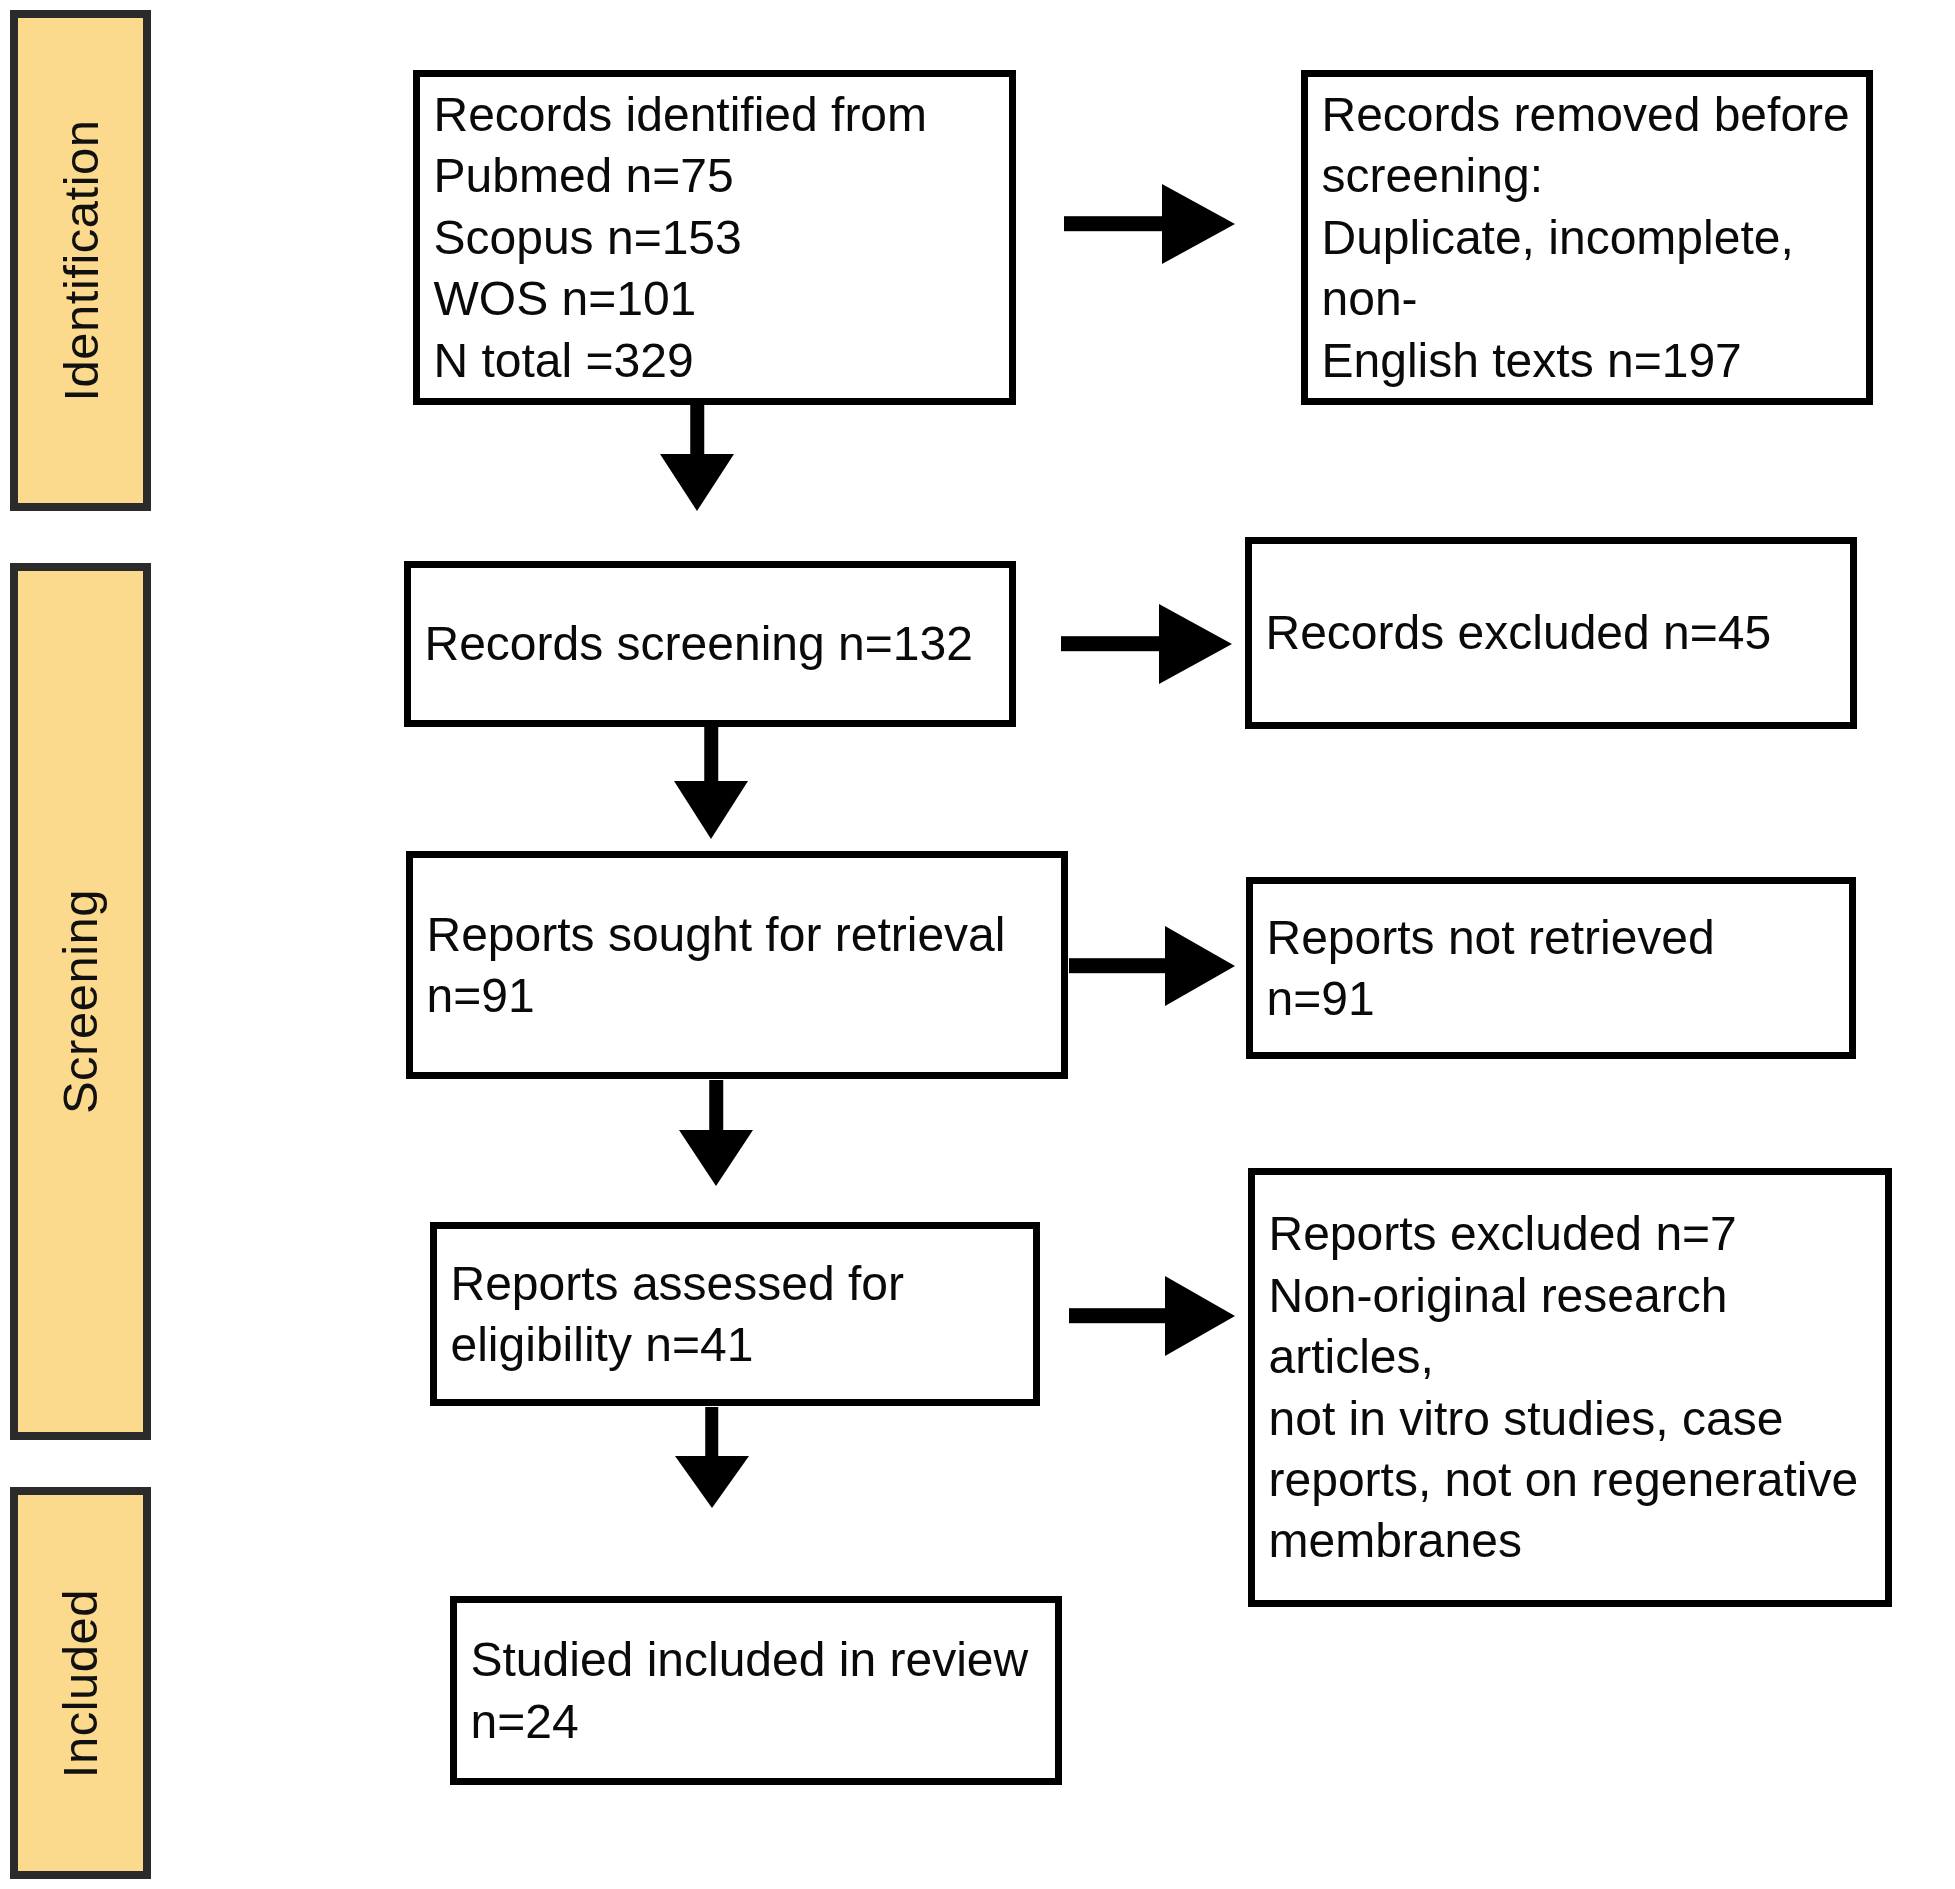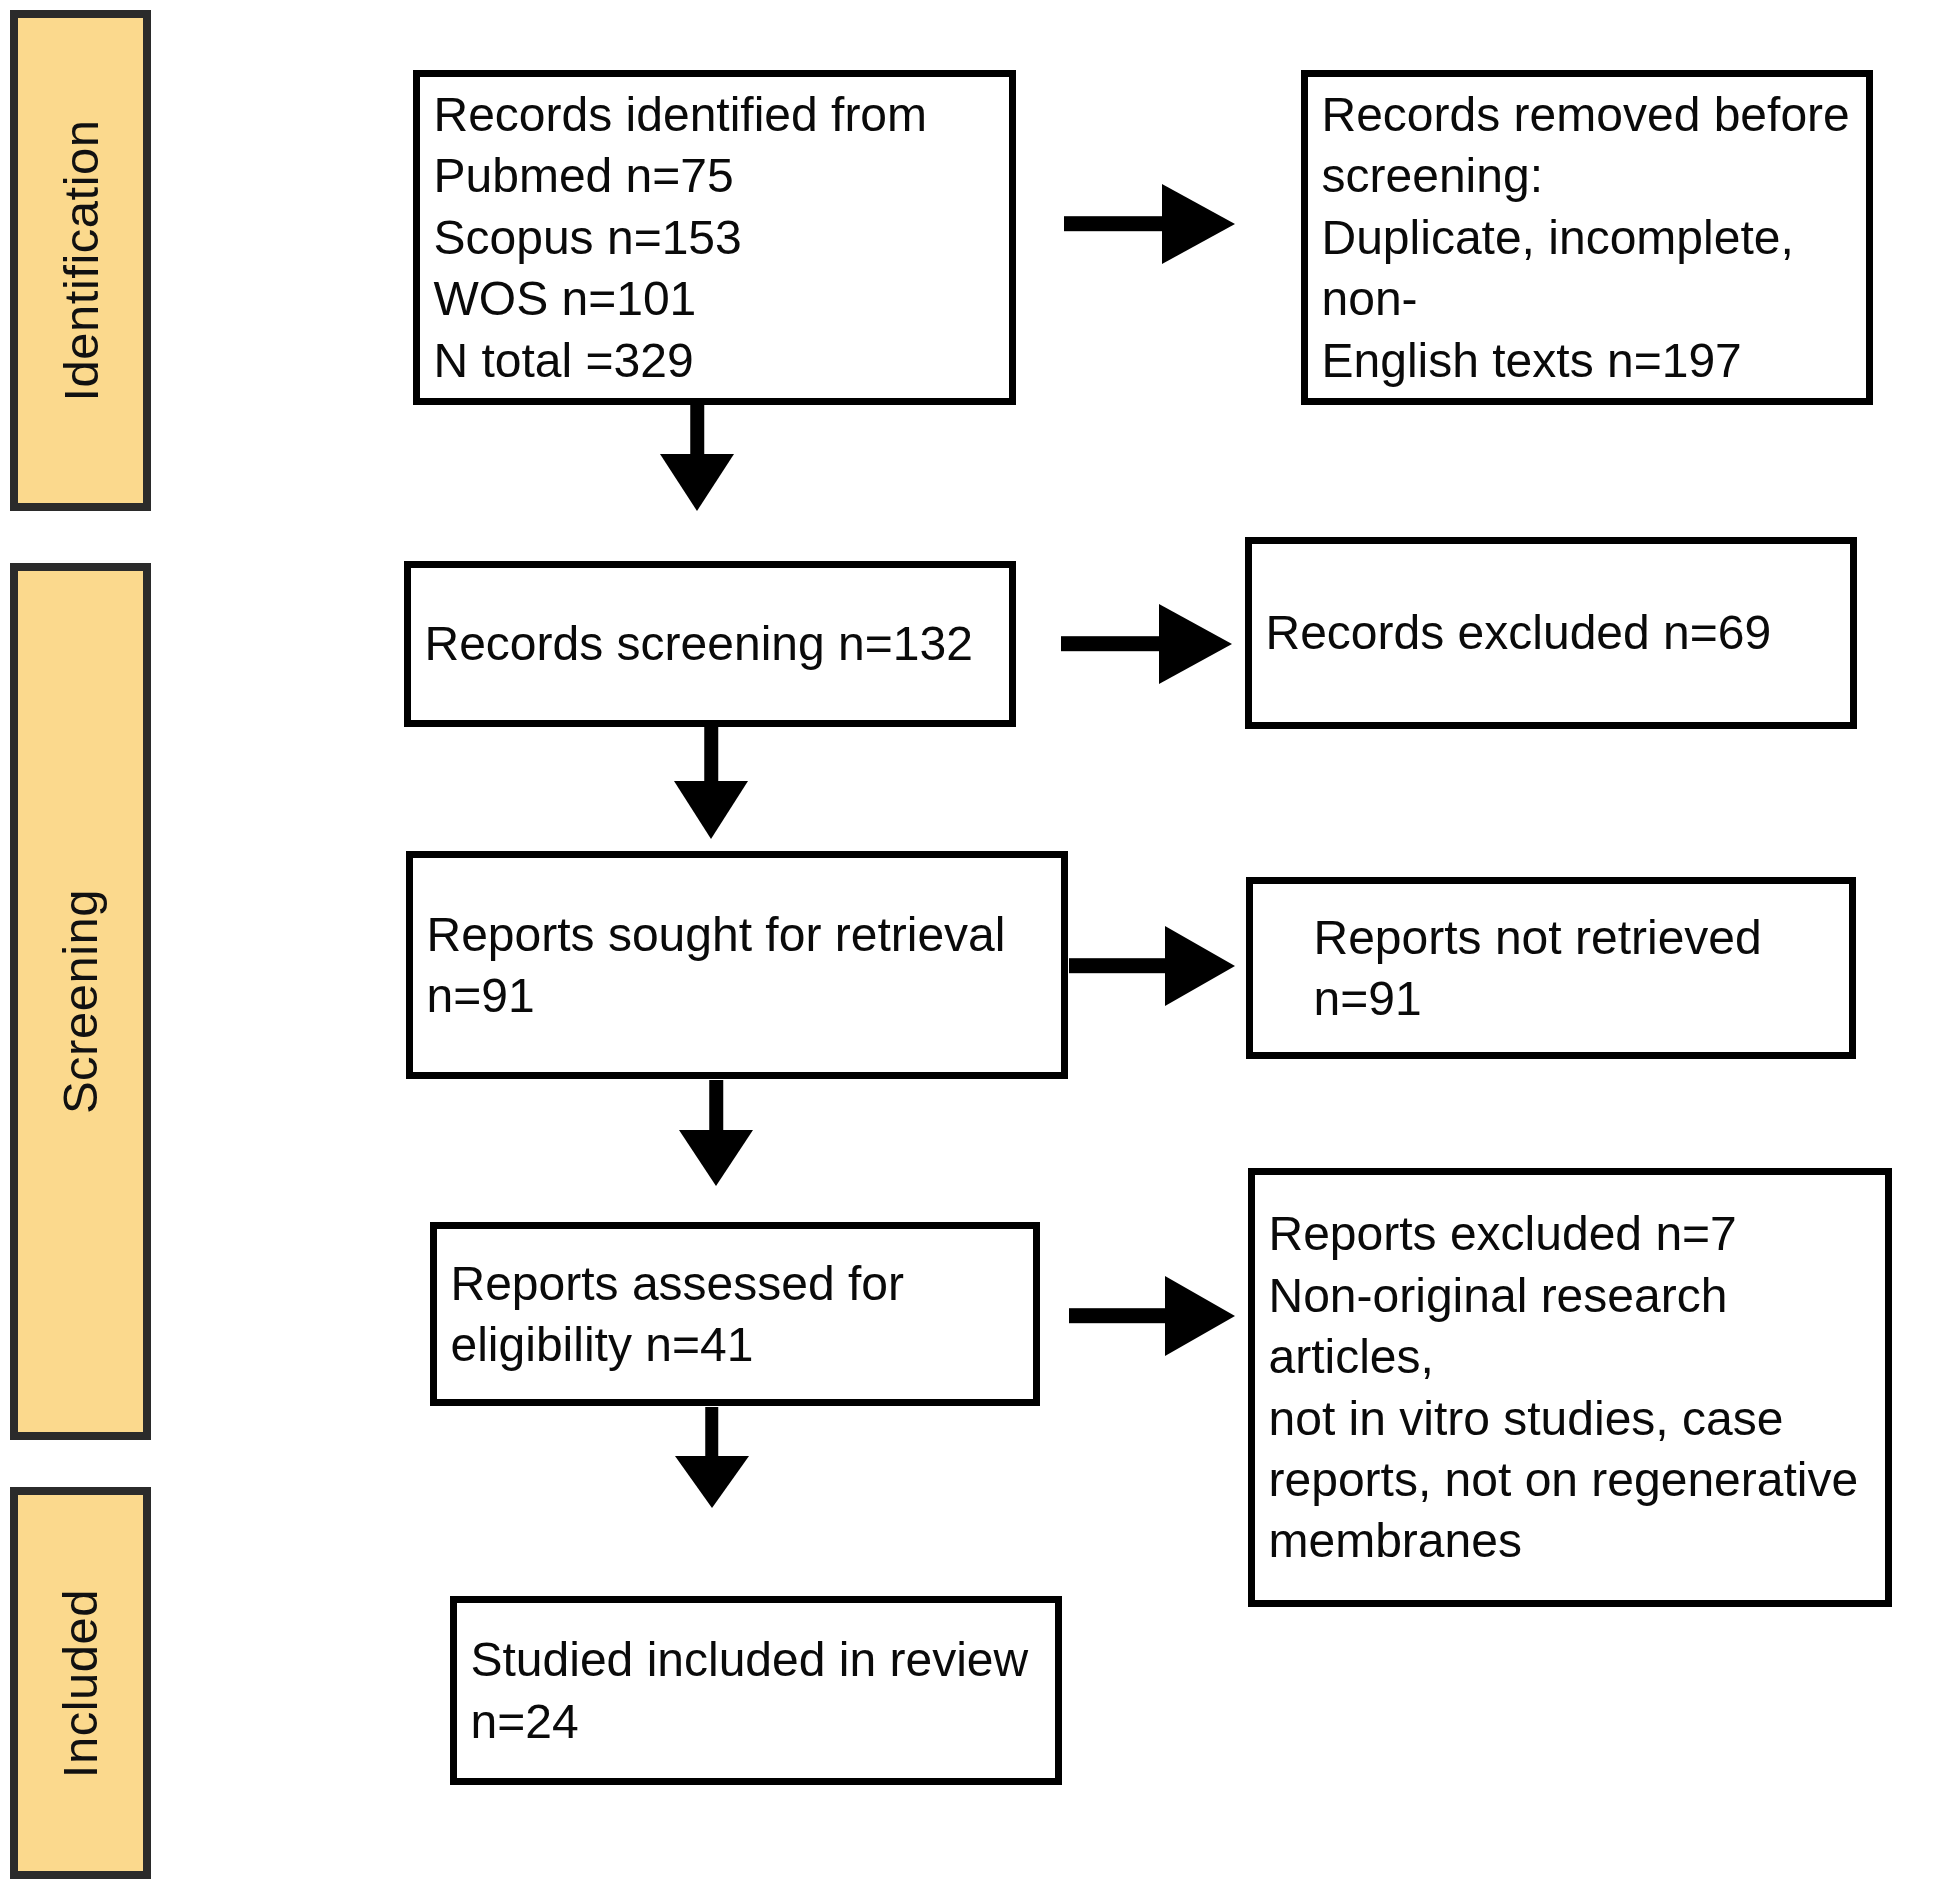"Records excluded n=69" div.box-text { text: 69 -> 45 }
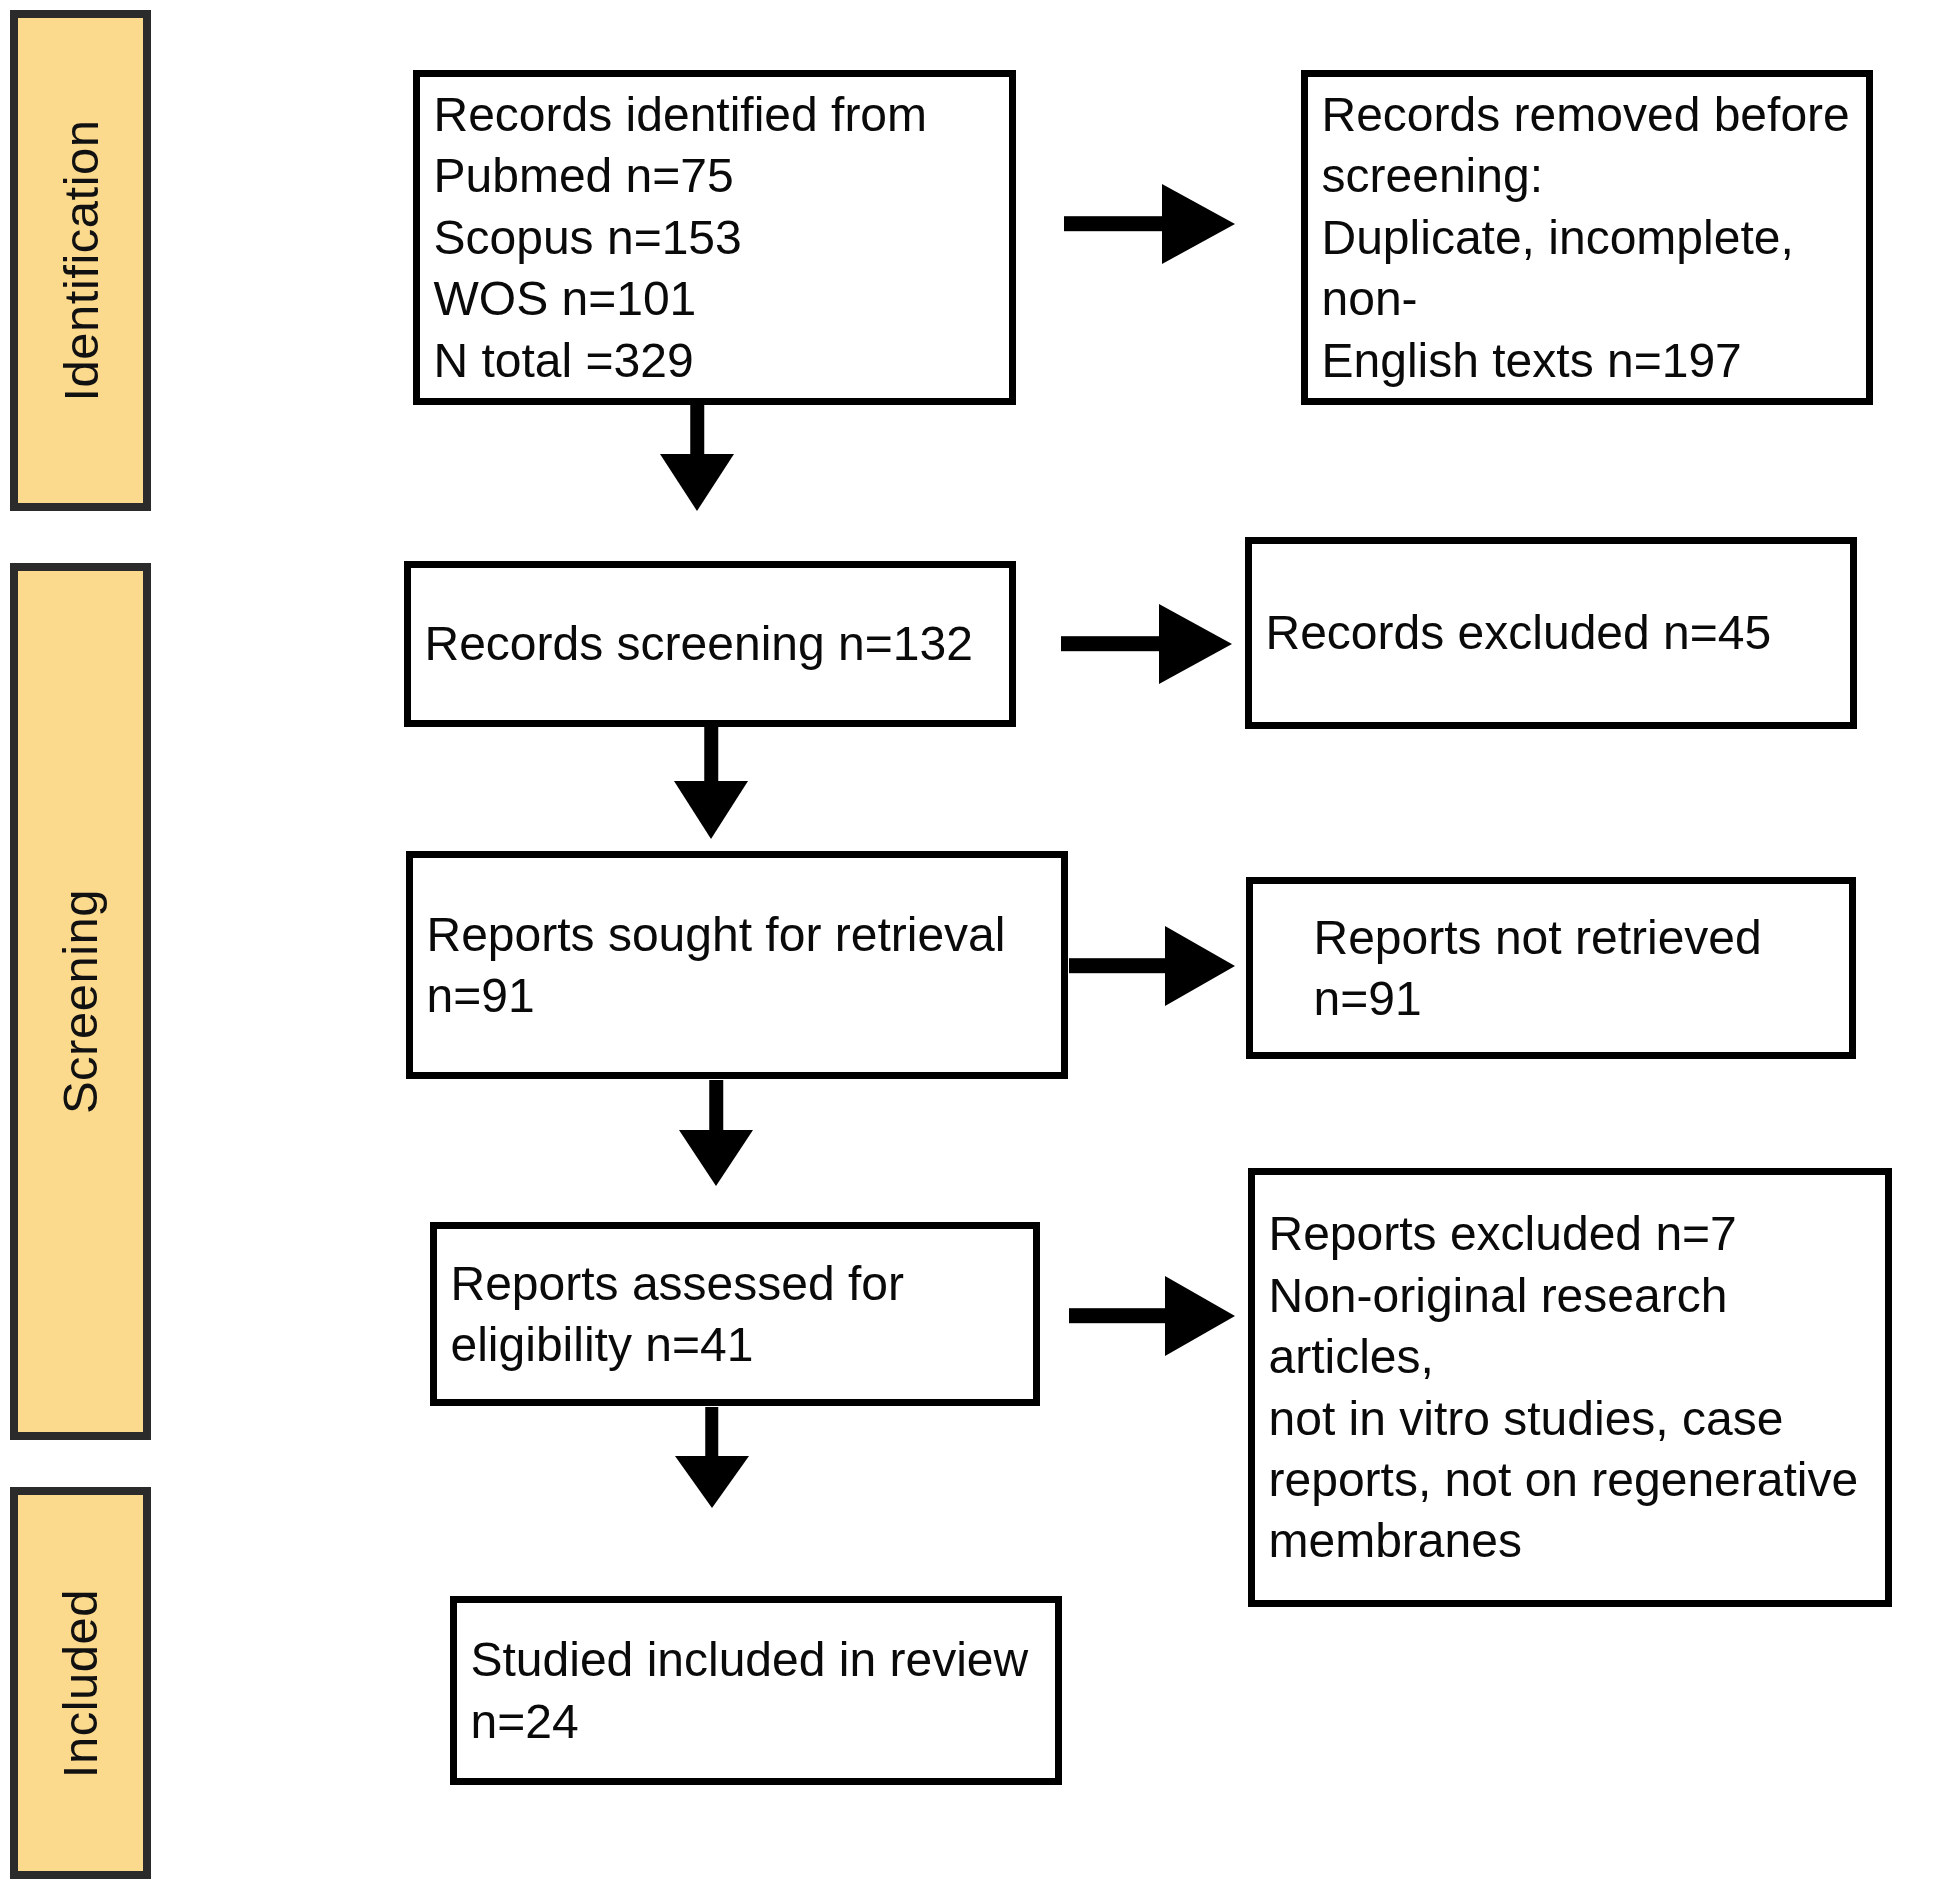"Reports not retrieved" div.box { padding-left: 47px -> none }
